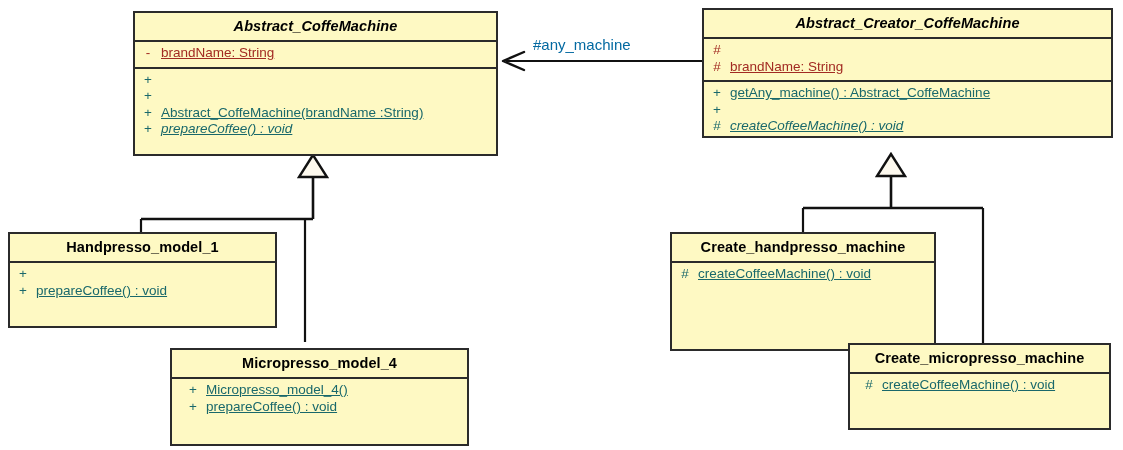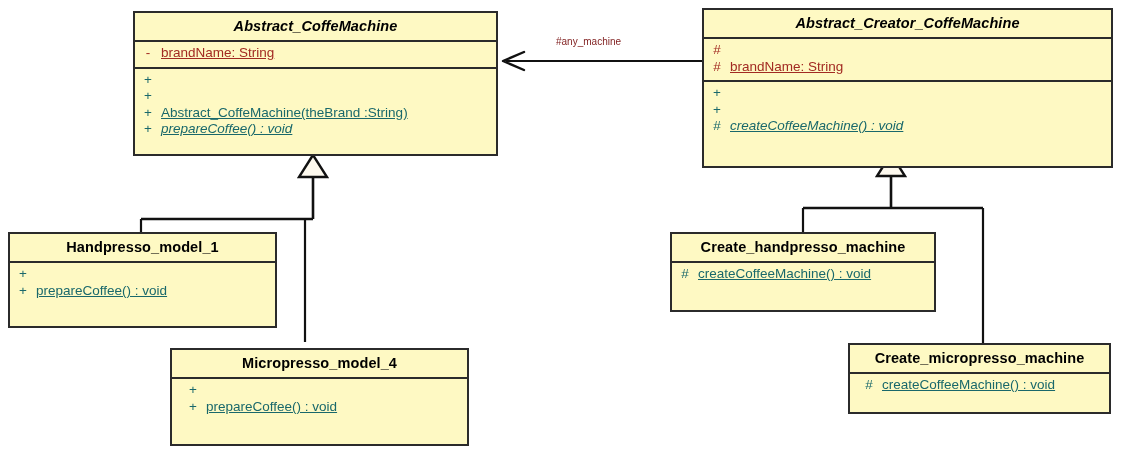"Abstract_Creator_CoffeMachine" div.uml-class { height: 160px -> 130px }
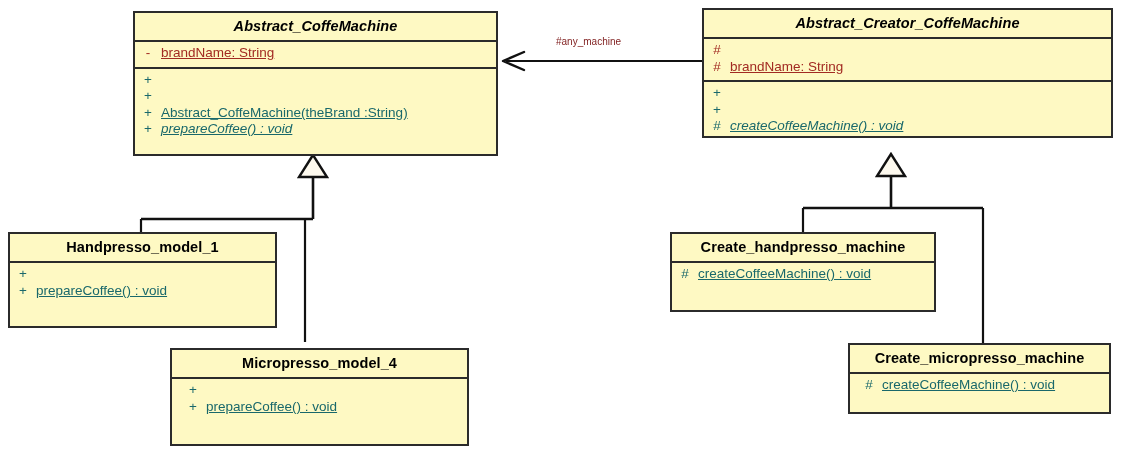"#any_machine" .assoc-label { color: #7f1d1d -> #0369a1; font-size: 10px -> 15px; margin-left: 23px -> none }
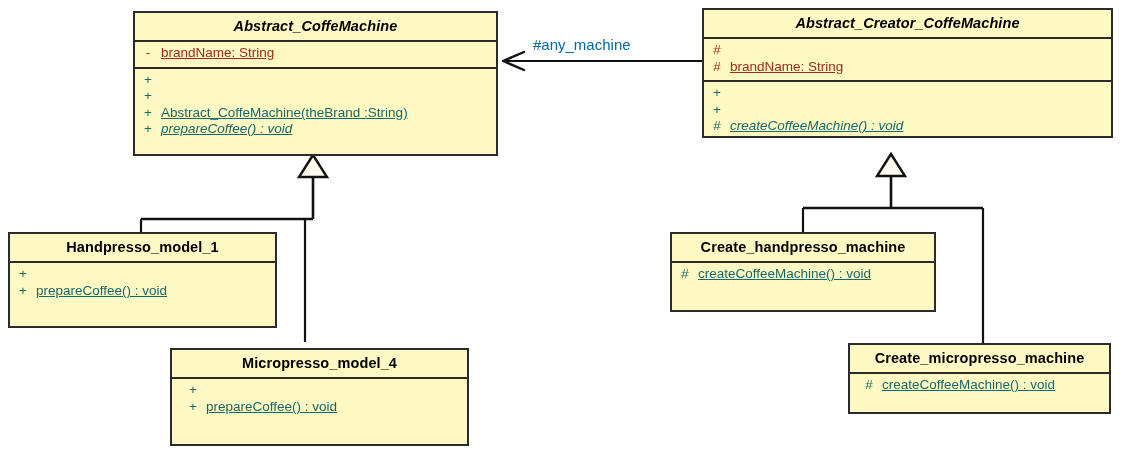"getAny_machine() : Abstract_CoffeMachine" span.mname { html: none -> <span>getAny_machine() : Abstract_CoffeMachine</span> }
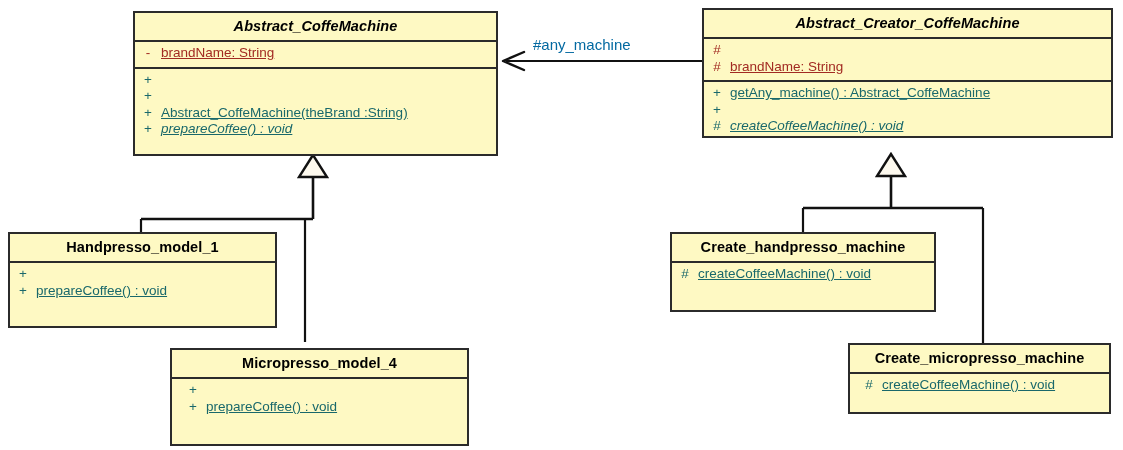"Abstract_CoffeMachine(theBrand :String)" span.mname { text: theBrand -> brandName }
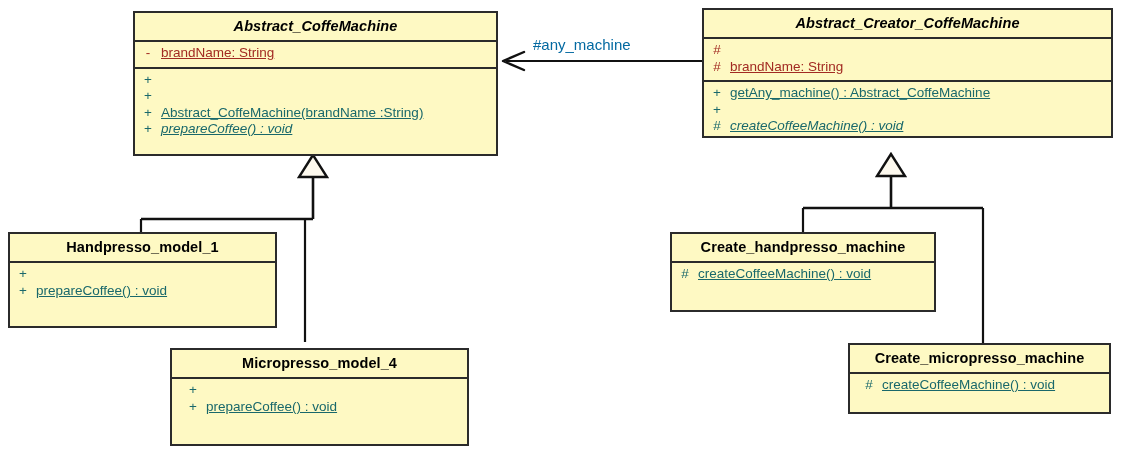"Create_handpresso_machine" div.uml-class { height: 80px -> 119px }
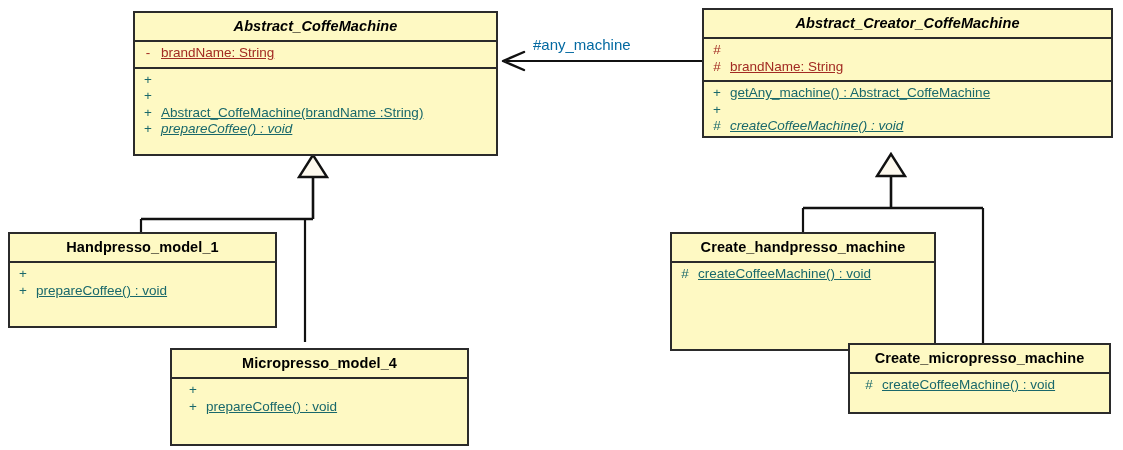"Create_micropresso_machine" div.uml-class { height: 71px -> 87px }
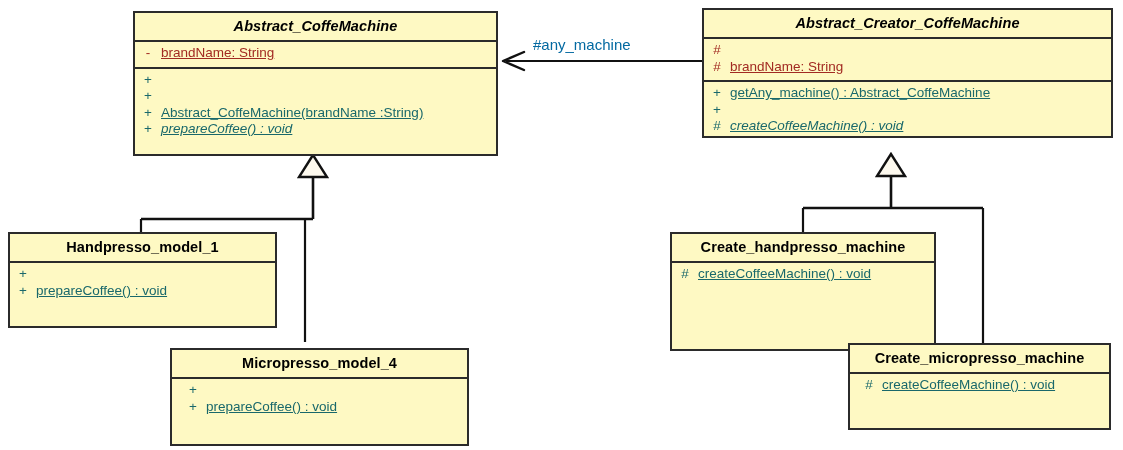"Micropresso_model_4()" span.mname { html: none -> <span>Micropresso_model_4()</span> }
